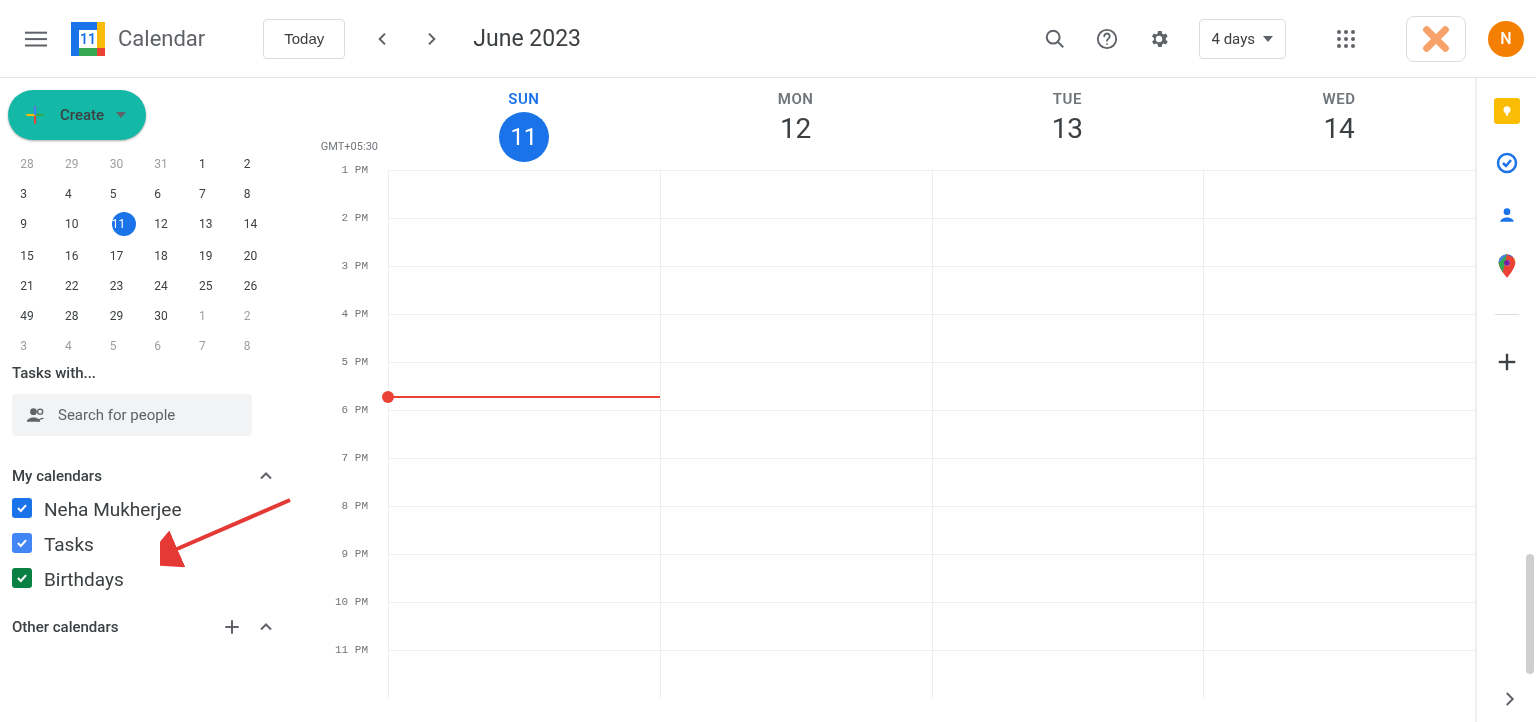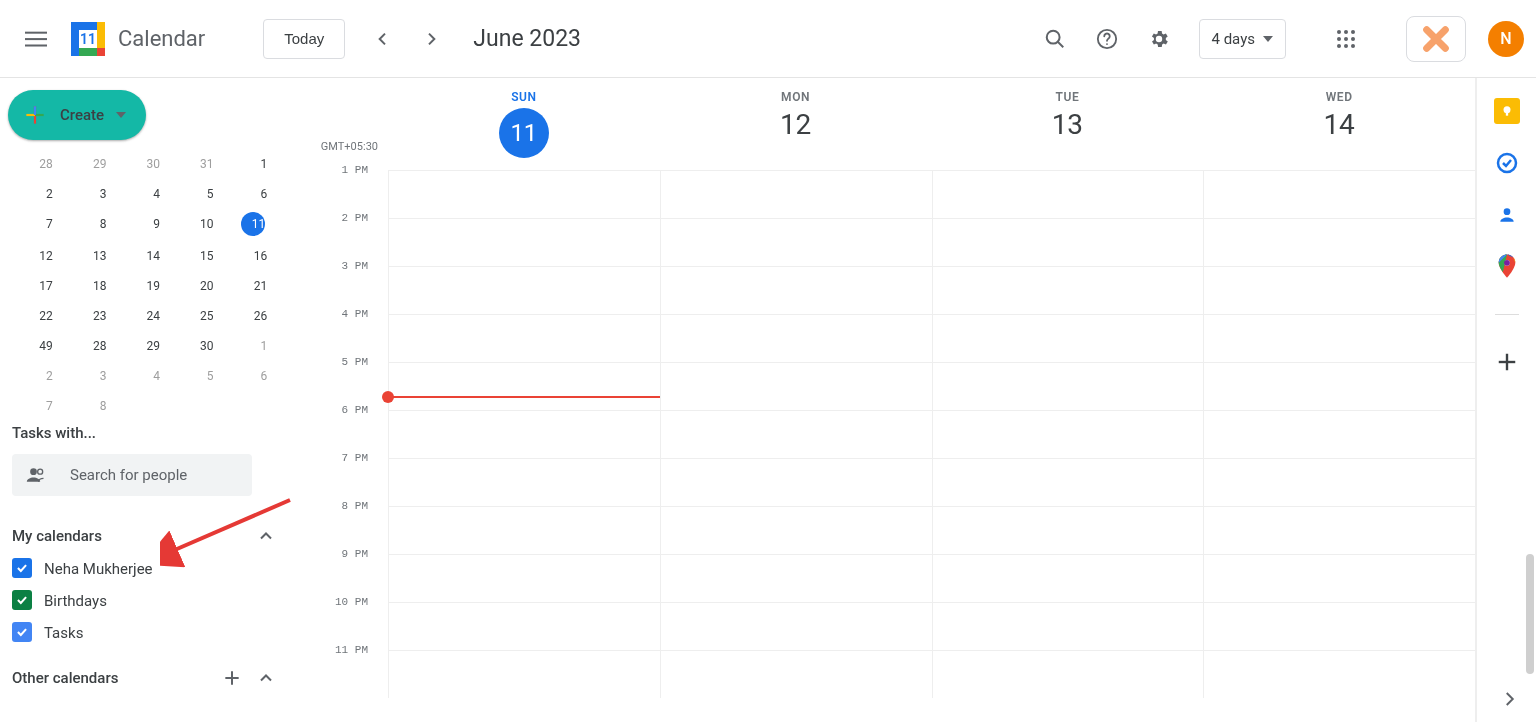"SUN" .dow { font-size: 12px -> 15px }
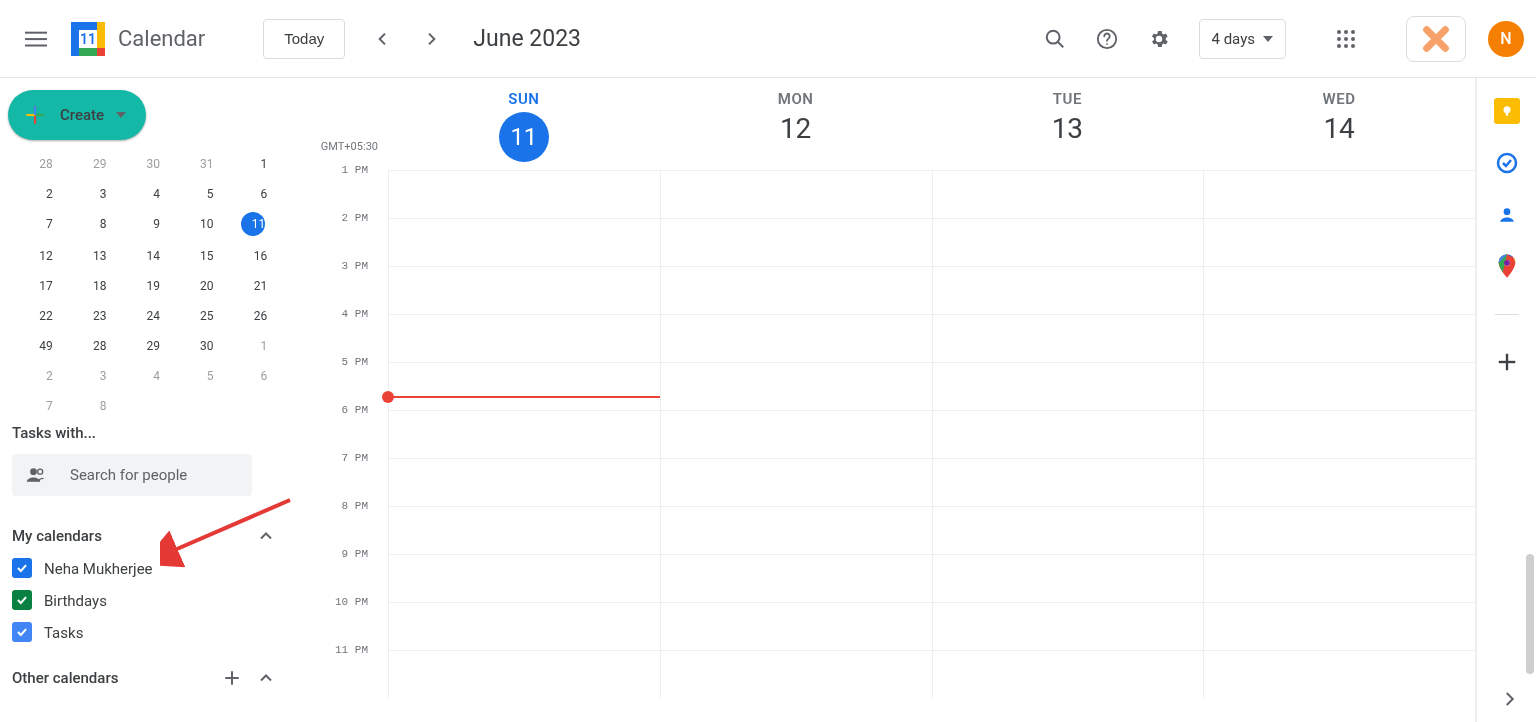"28" .mini-cal { grid-template-columns: repeat(5, 1fr) -> repeat(6, 1fr); text-align: right -> left }
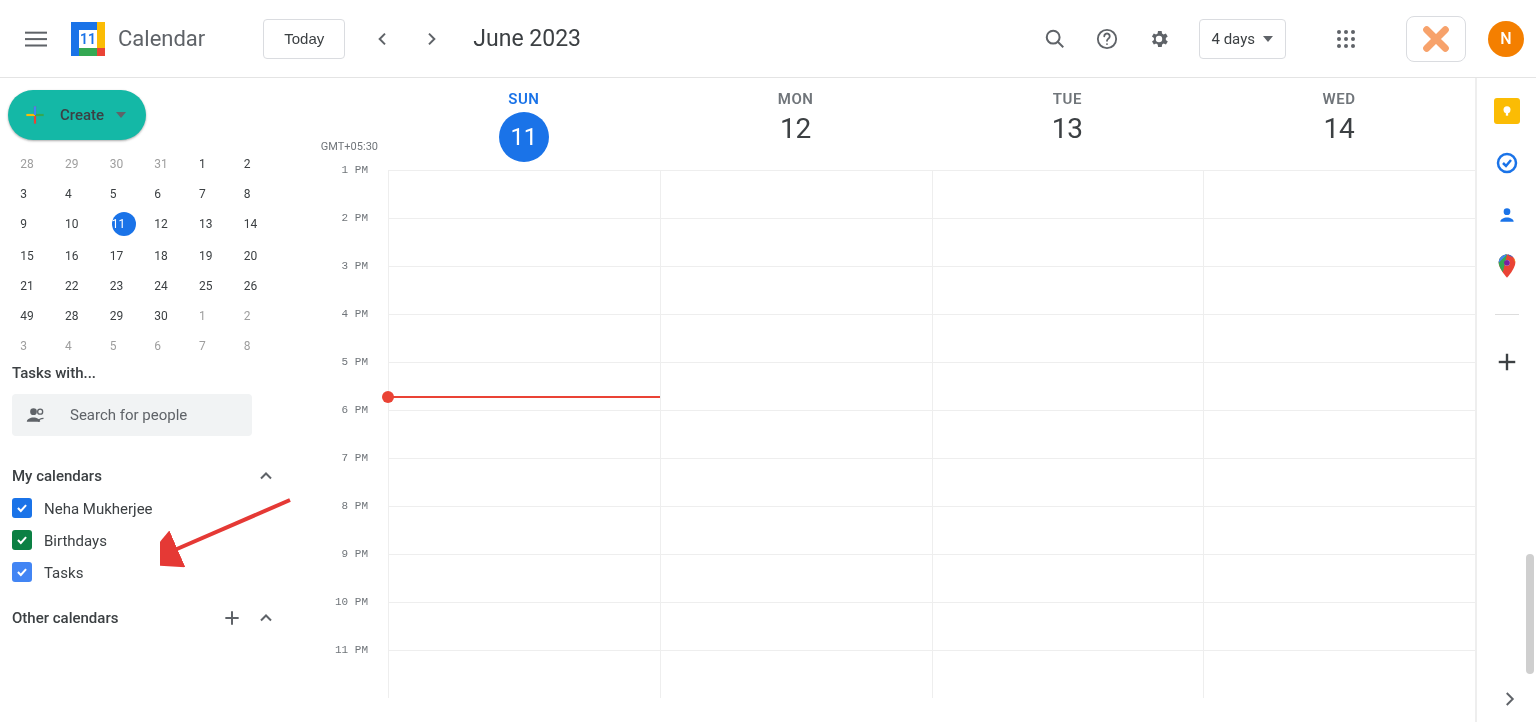"Search for people" .search-people { gap: 24px -> 12px }
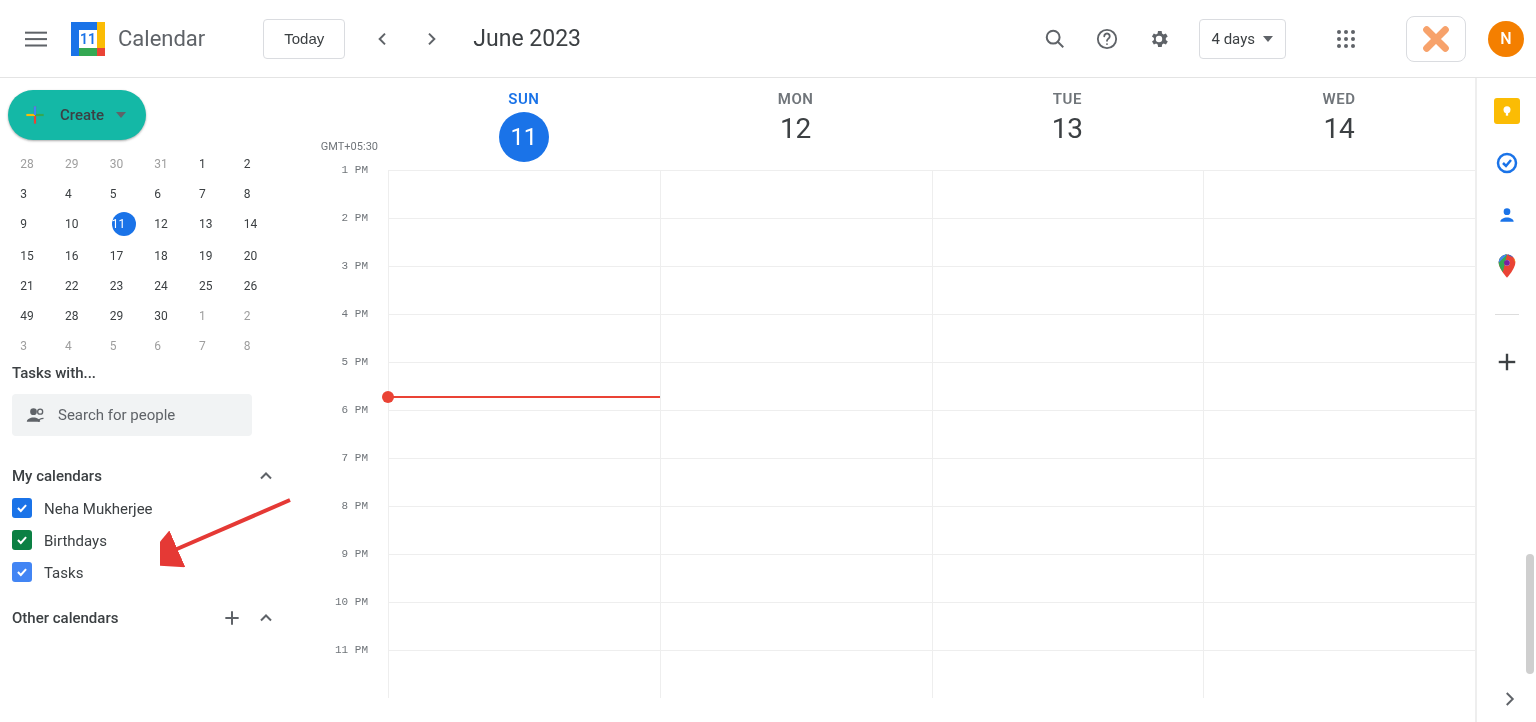"Neha Mukherjee" .cal-item { align-items: flex-end -> flex-start; font-size: 15px -> 19px }
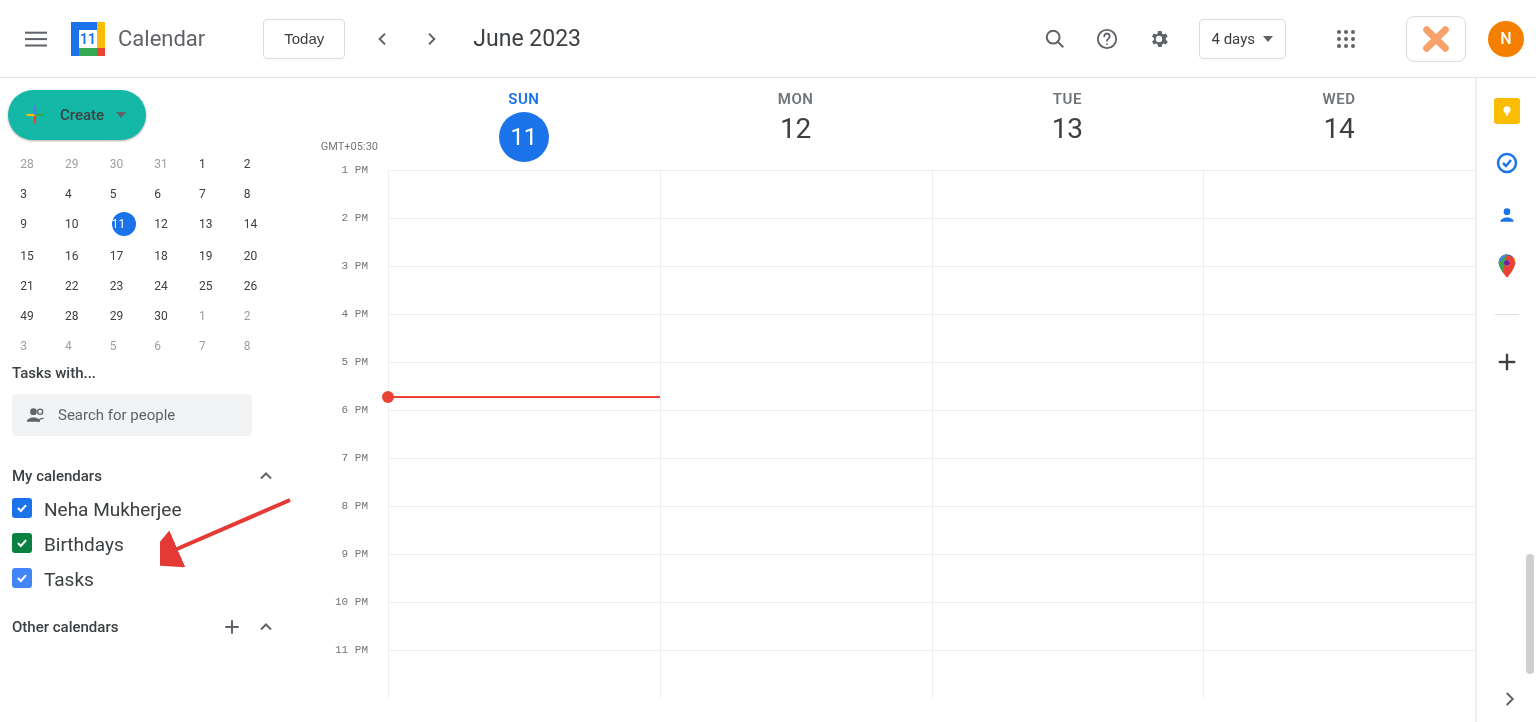"Birthdays" div.cal-item { order: before "Tasks" -> after "Tasks" }
